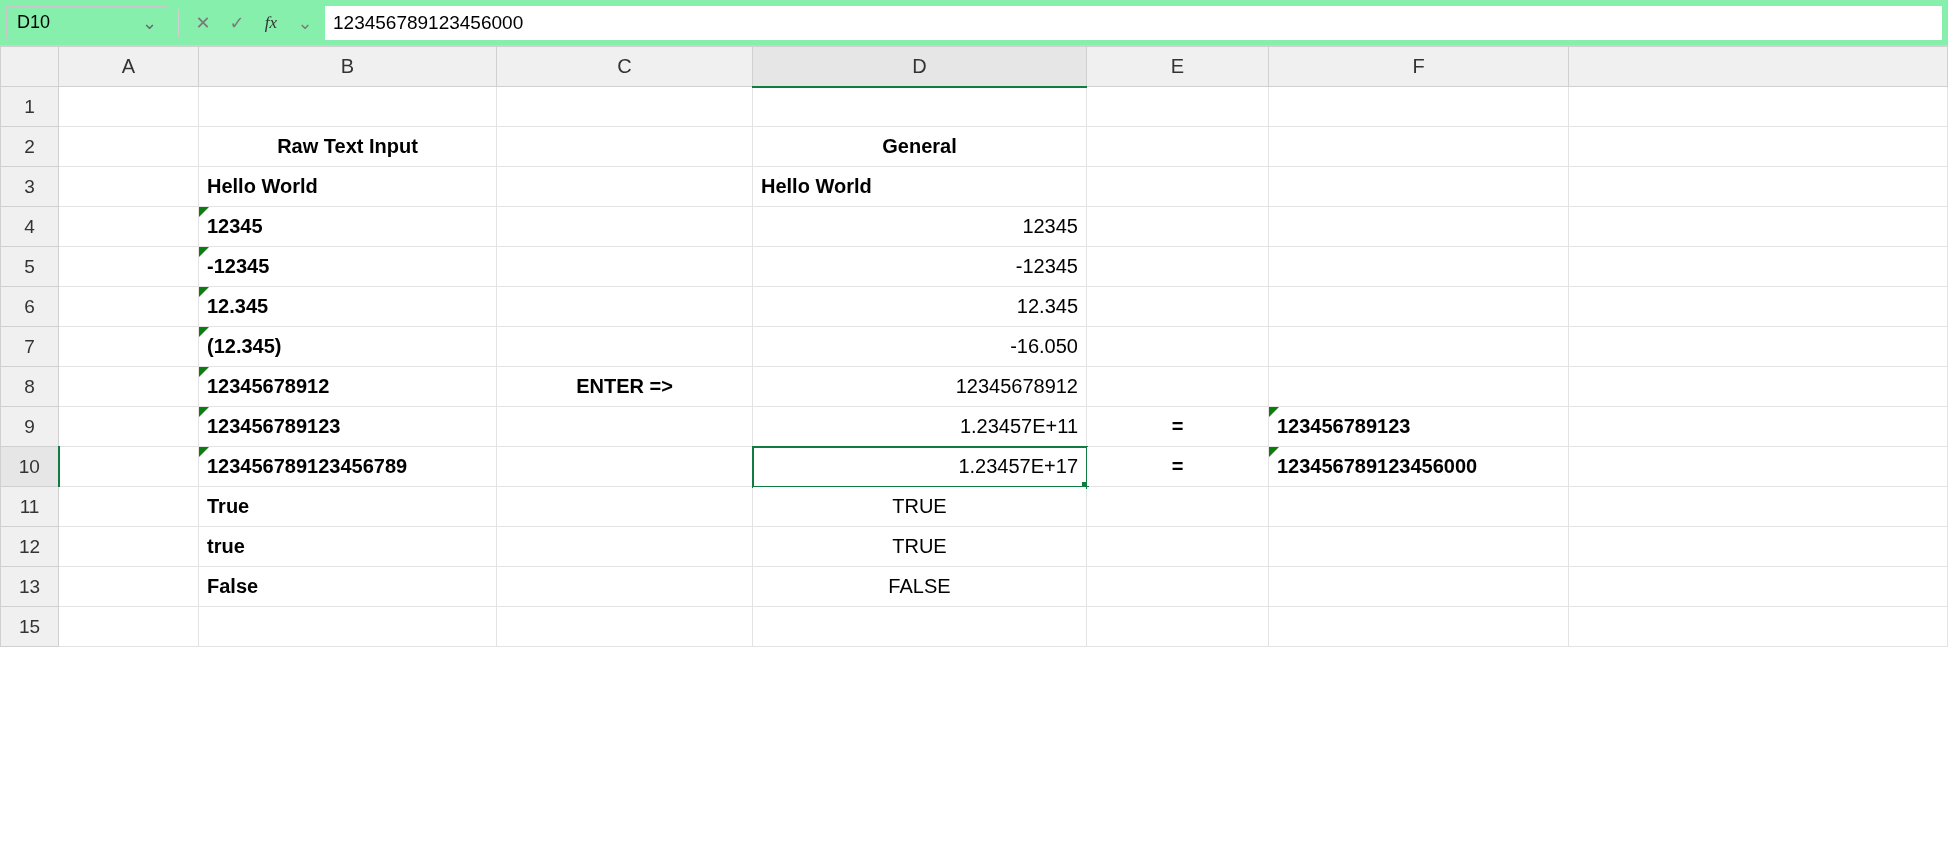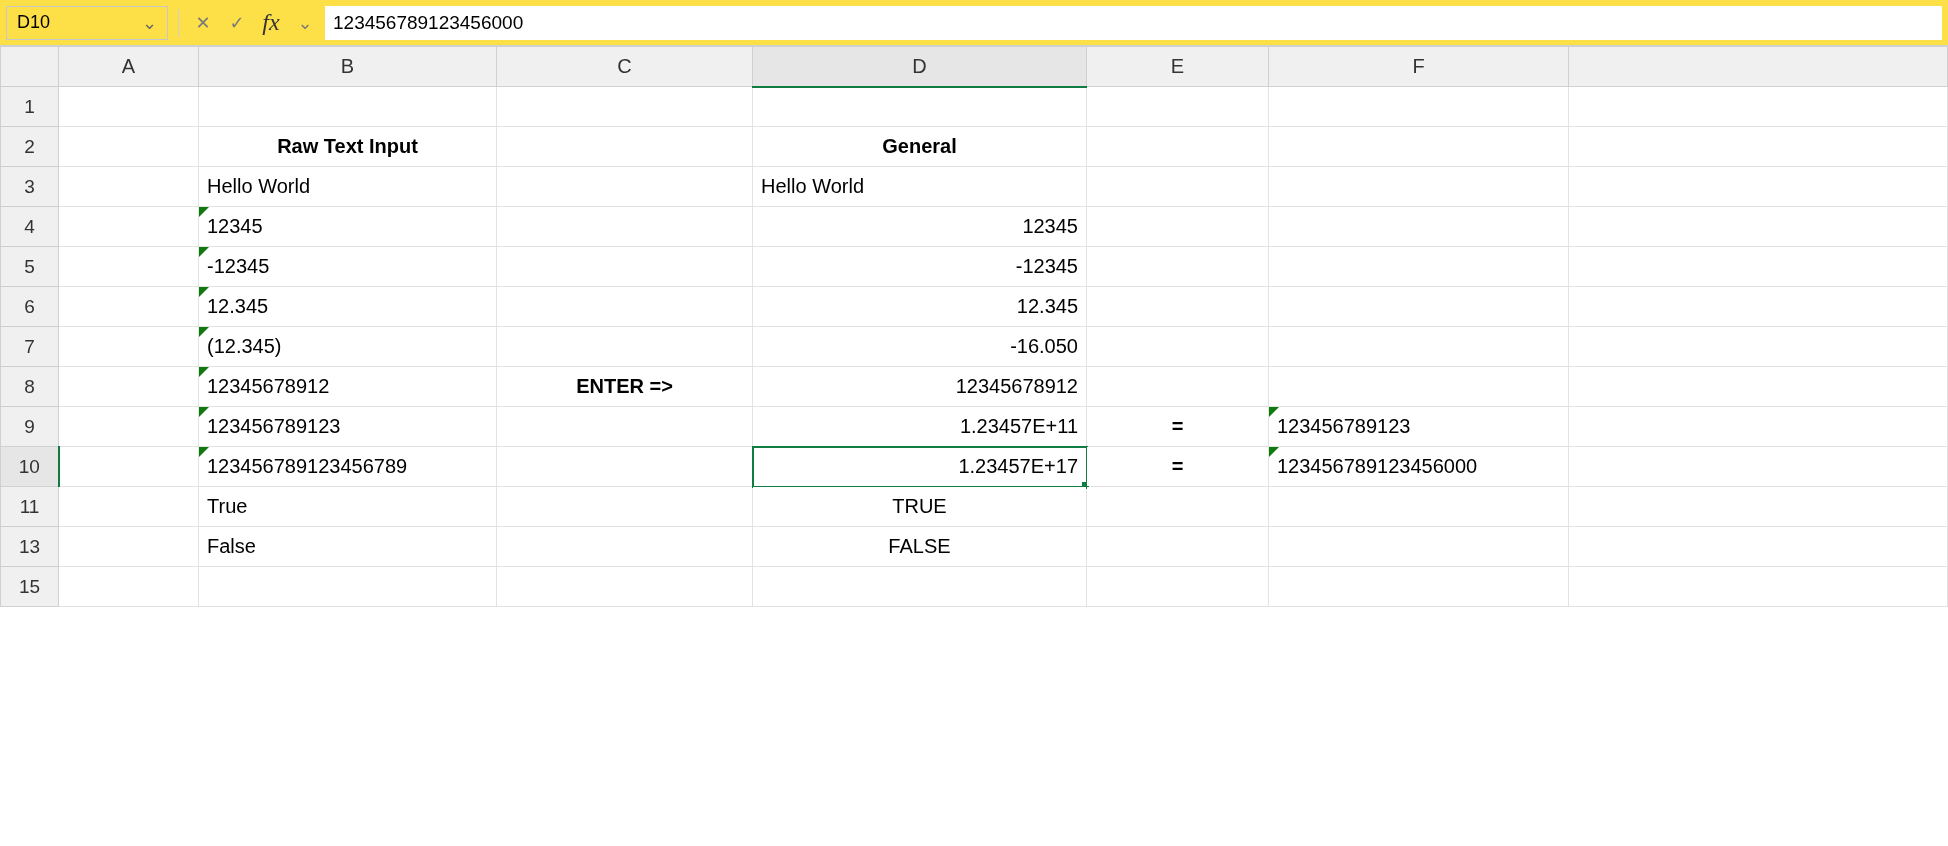"D10" .formula-bar { background: #fde047 -> #86efac }
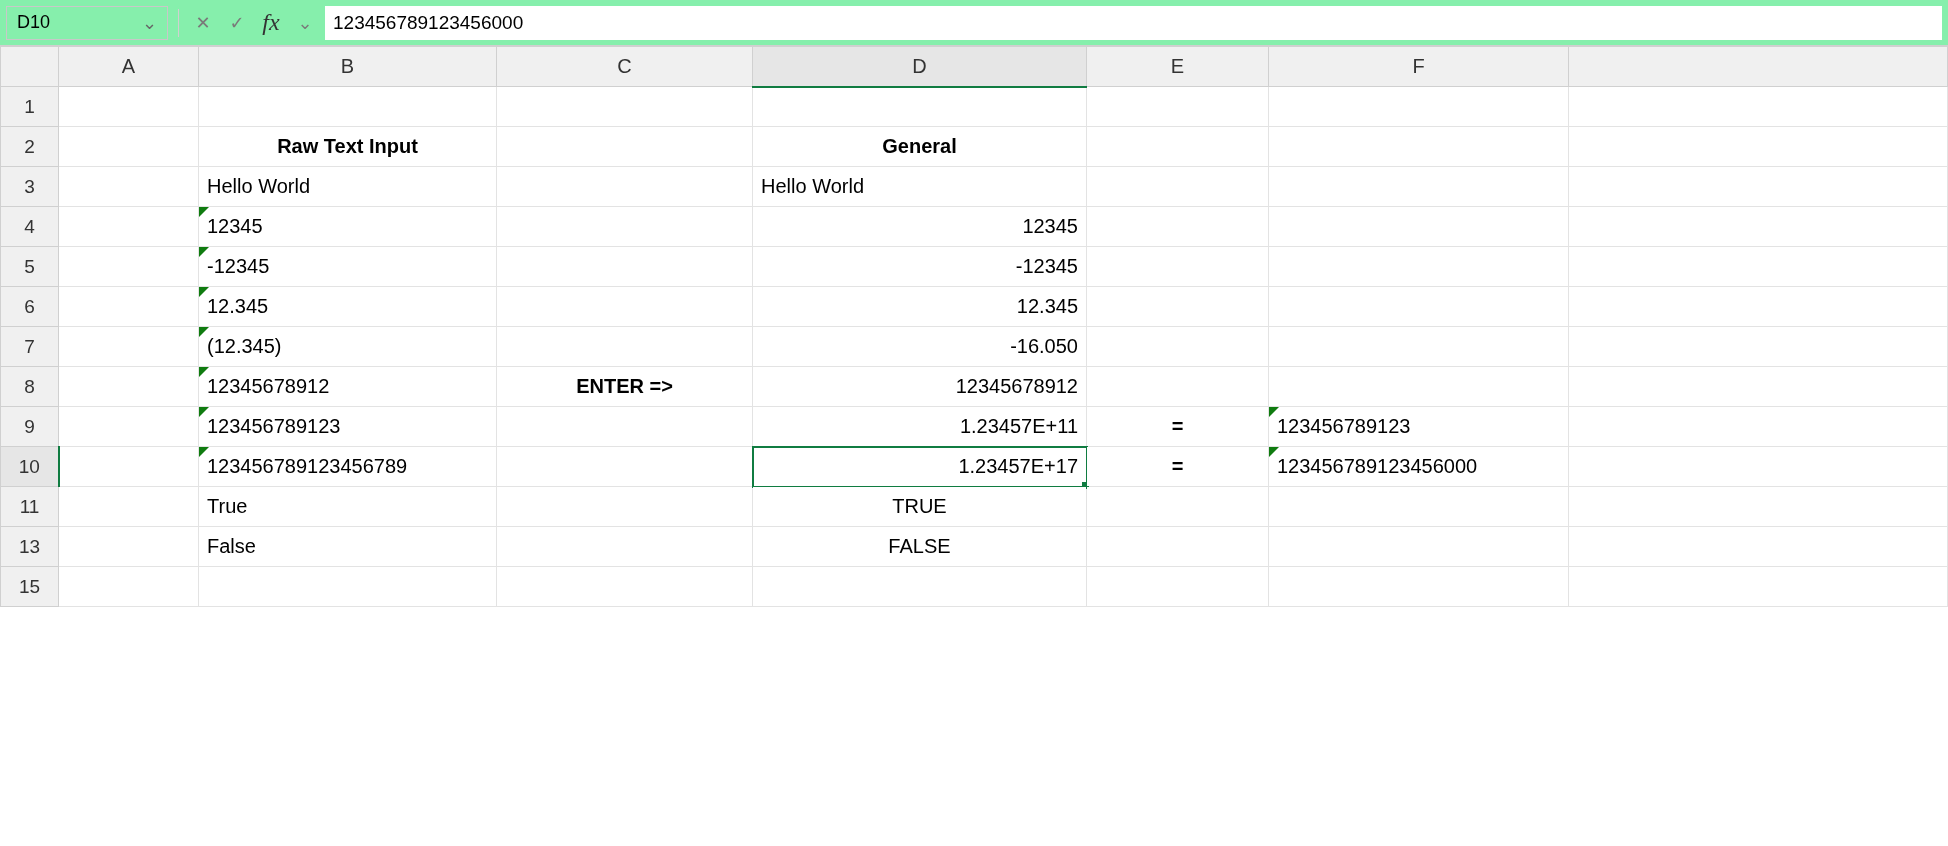"fx" .fb-btn.fx { font-size: 24px -> 17px }
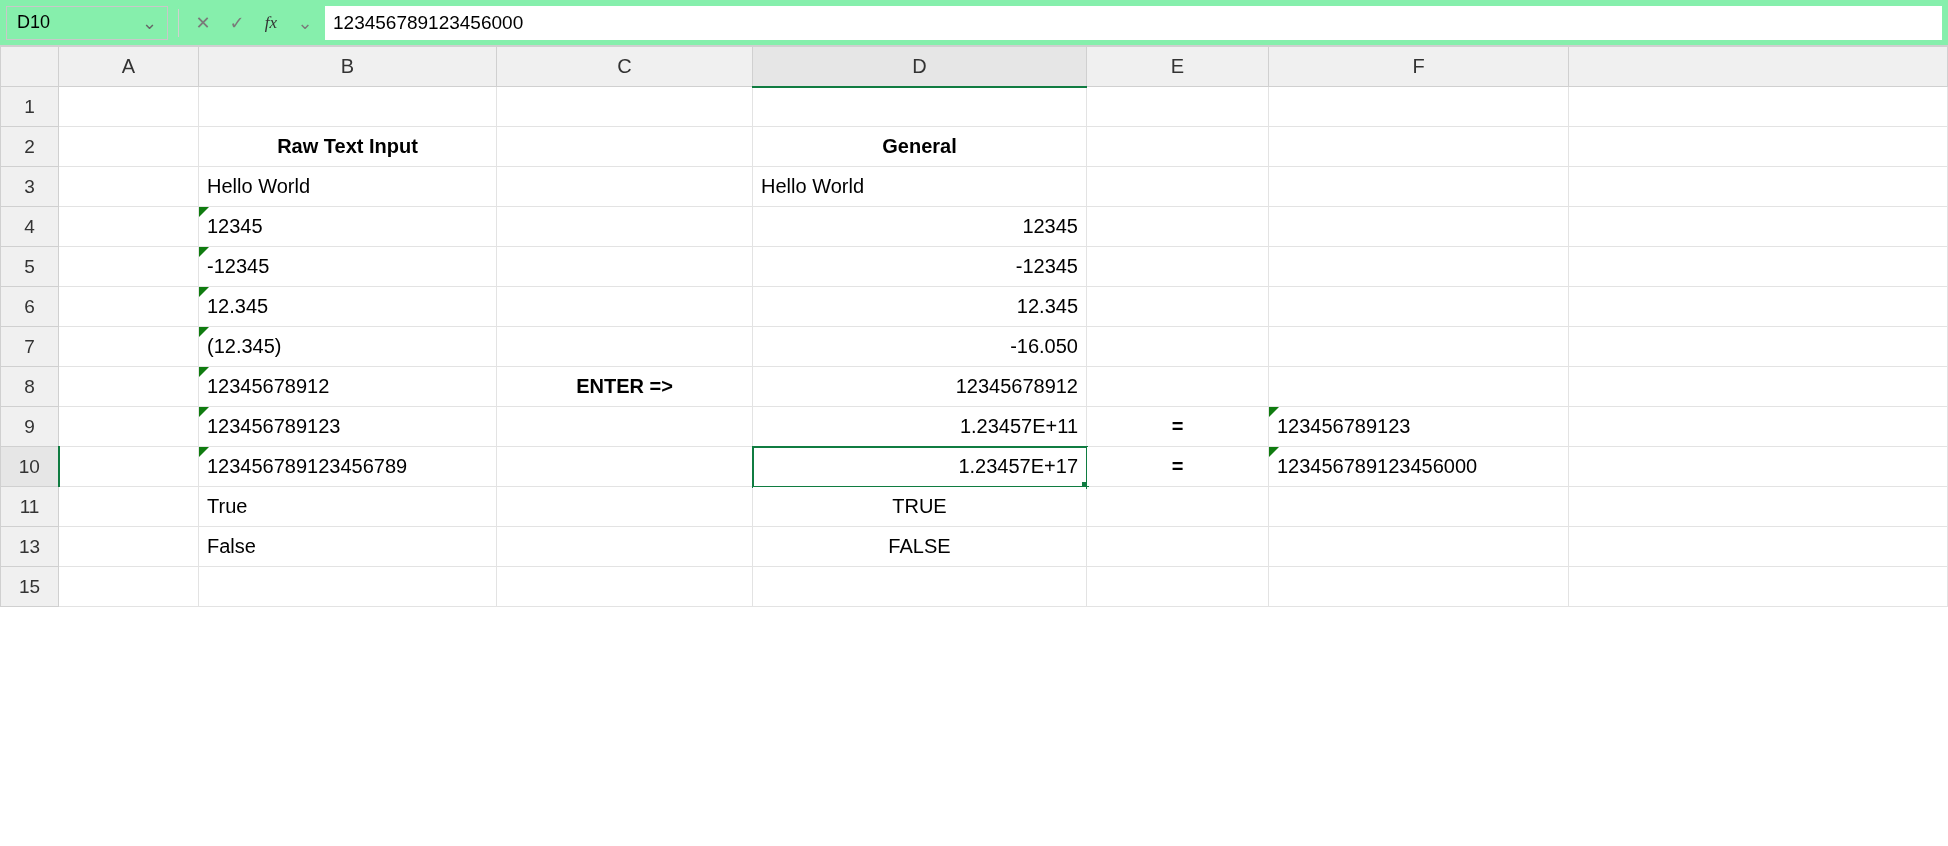"Hello World" .left { font-weight: none -> bold }
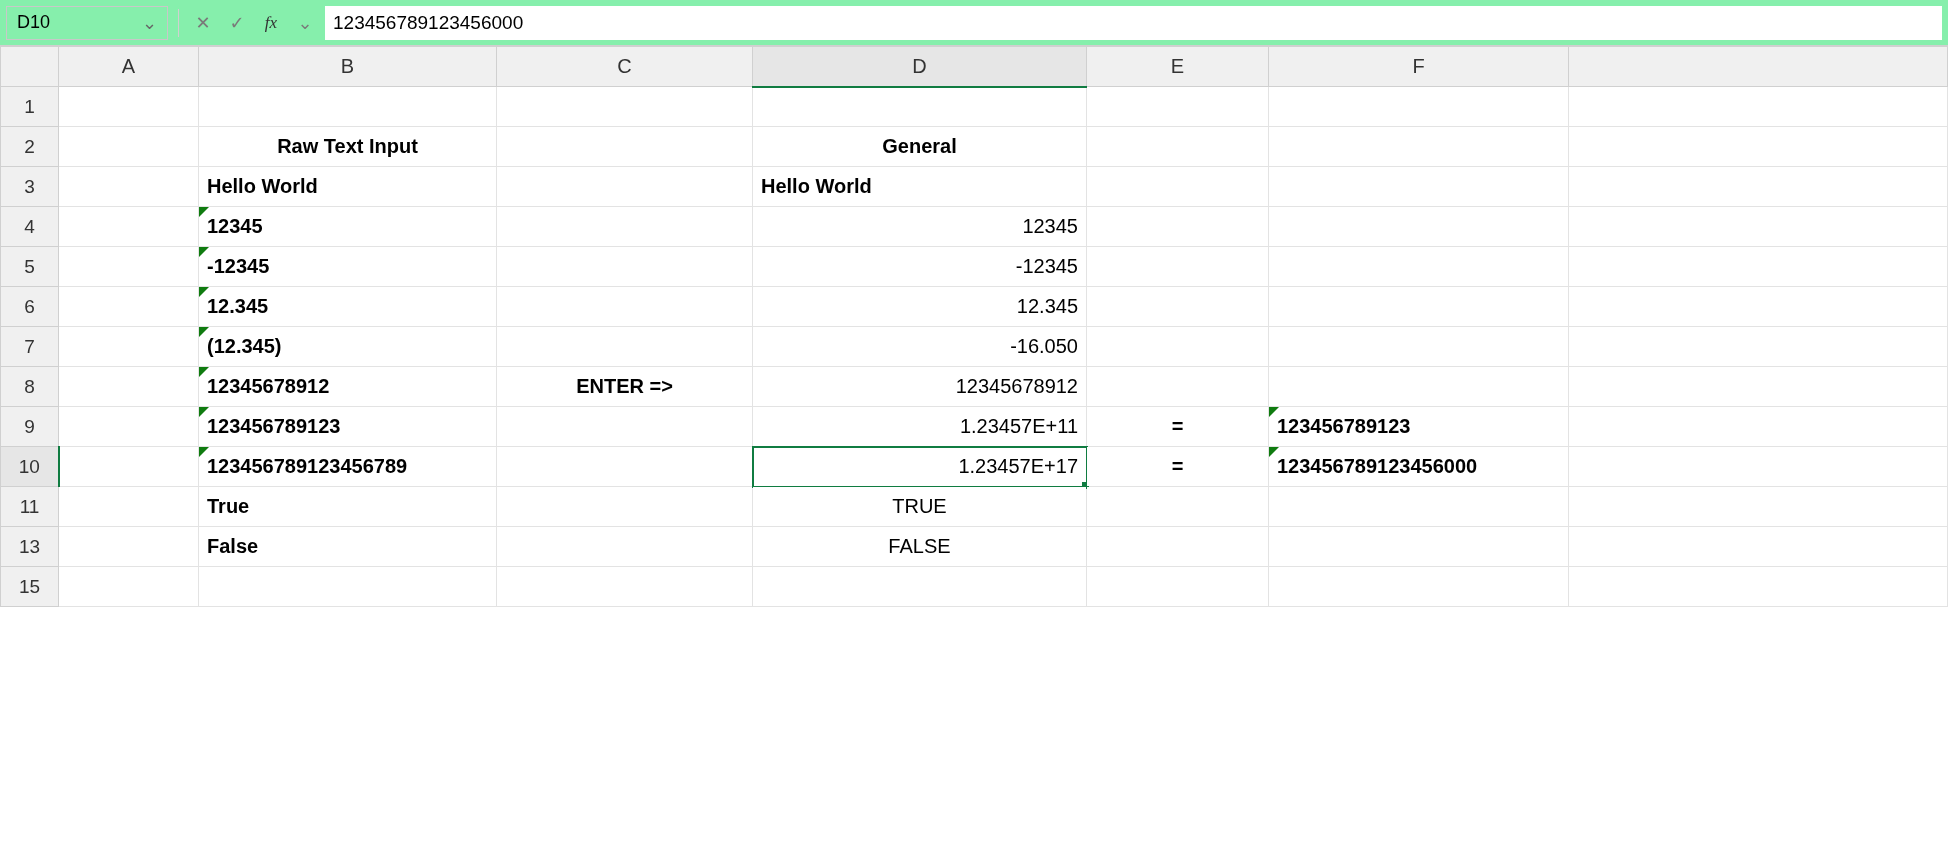"12" tr { html: none -> <tr> <td>12</td> <td></td> <td>true</td> <td></td> <td>TRUE</td> <td></td> <td></td> <td></td> </tr> }
